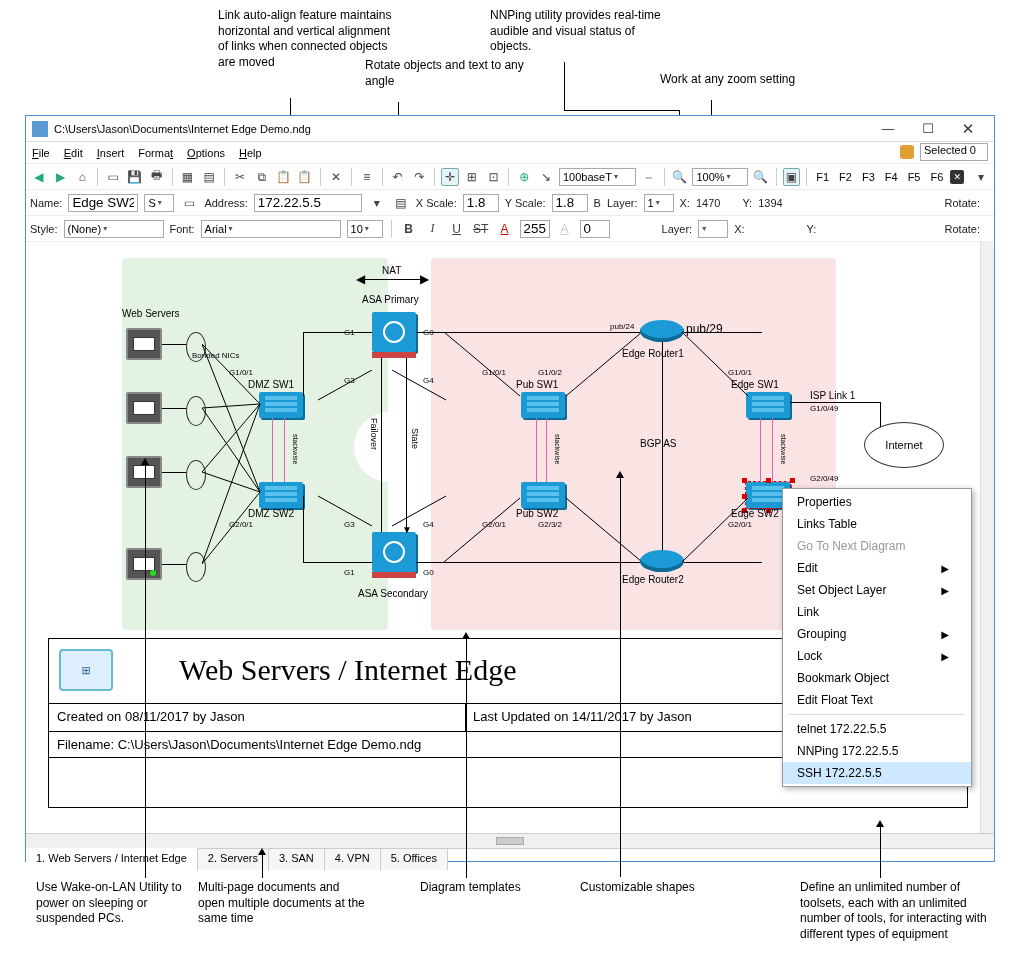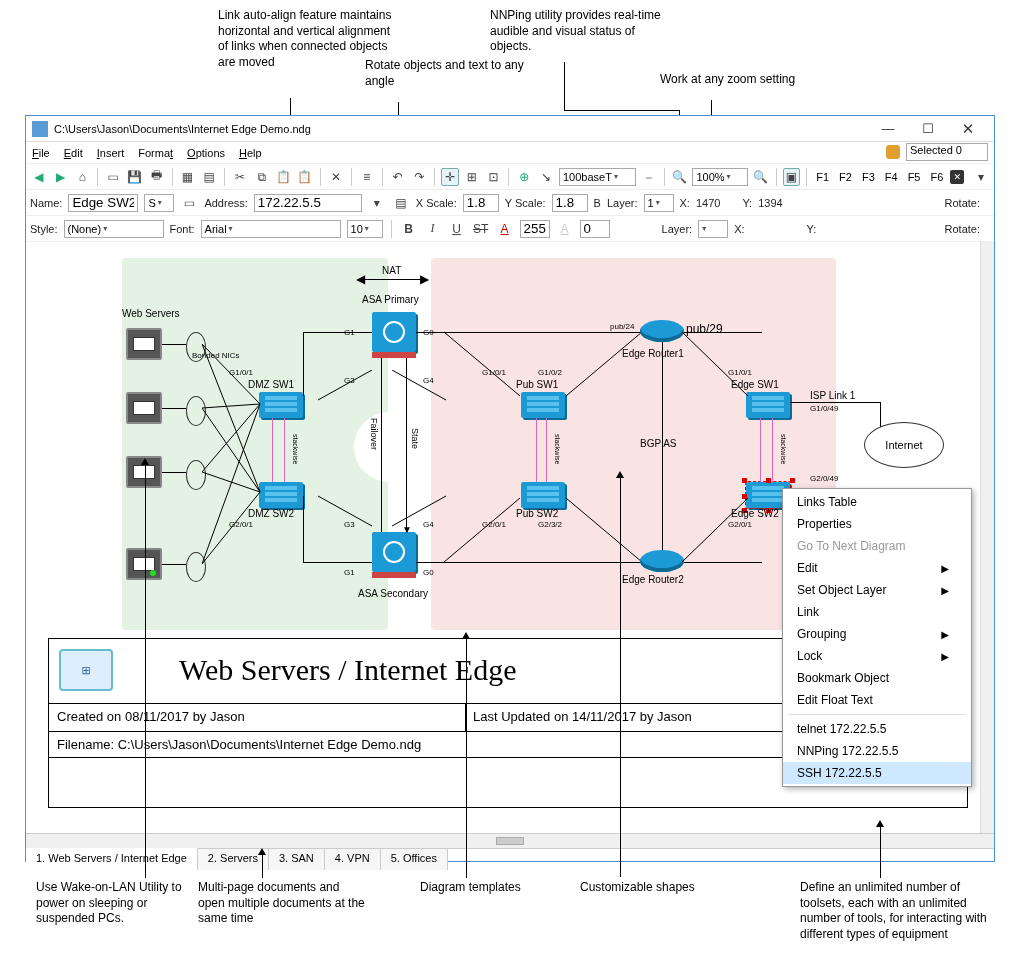"Selected 0" span.field { width: 82px -> 68px }
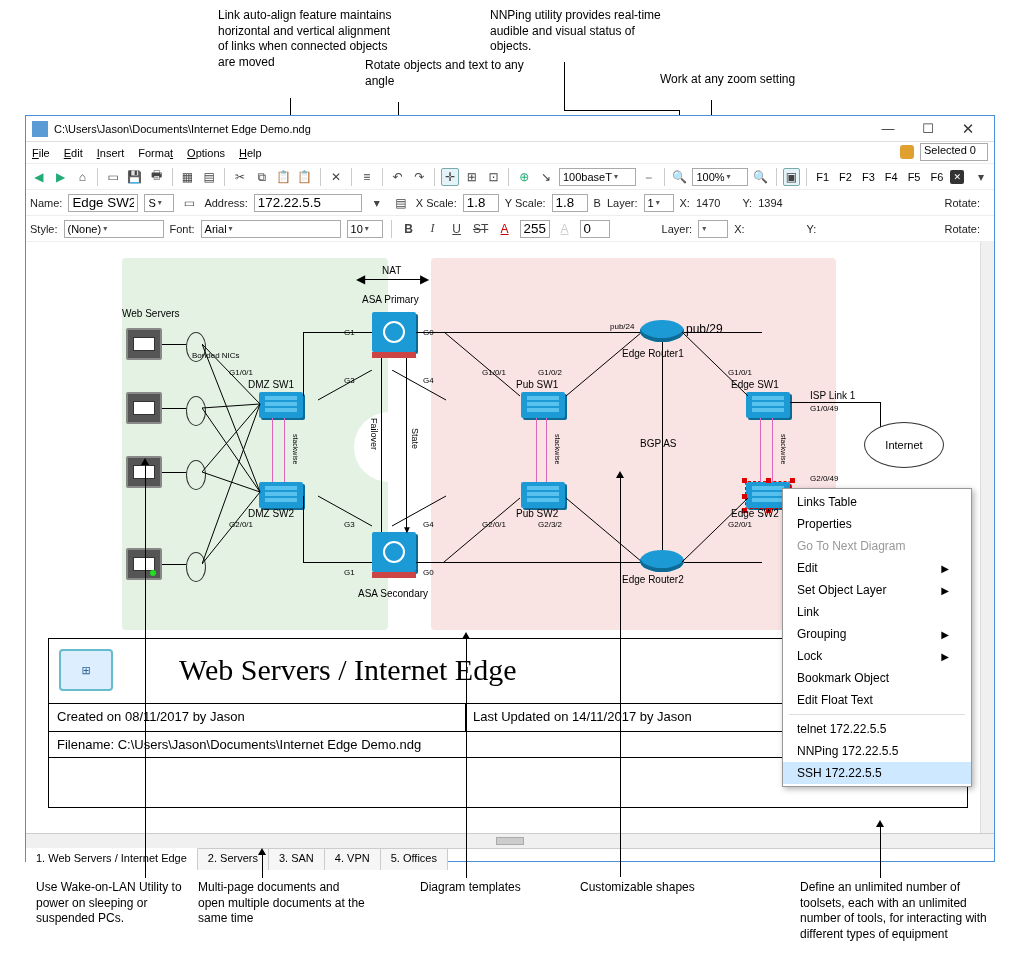"Links Table" div.ctxitem { order: before "Properties" -> after "Properties" }
